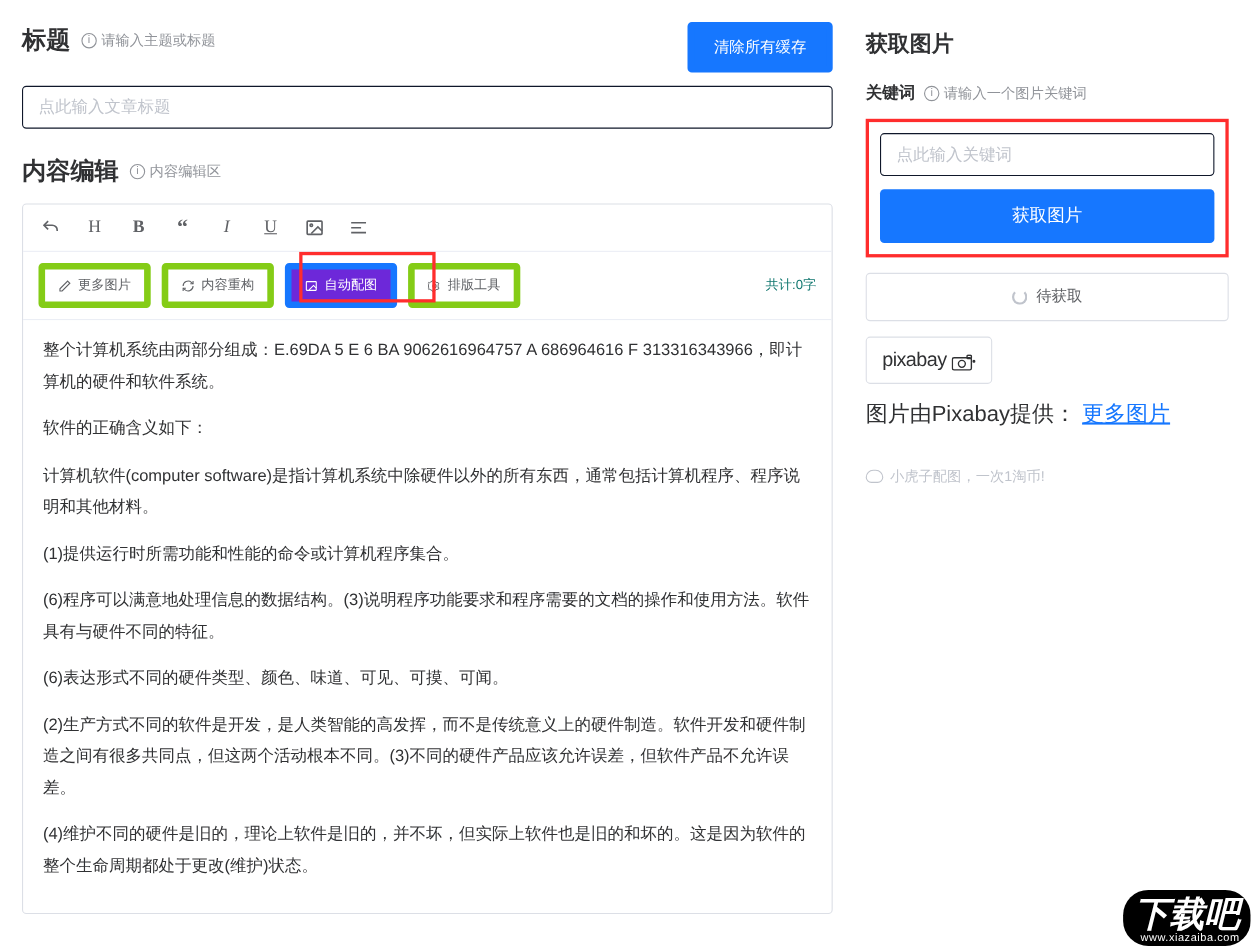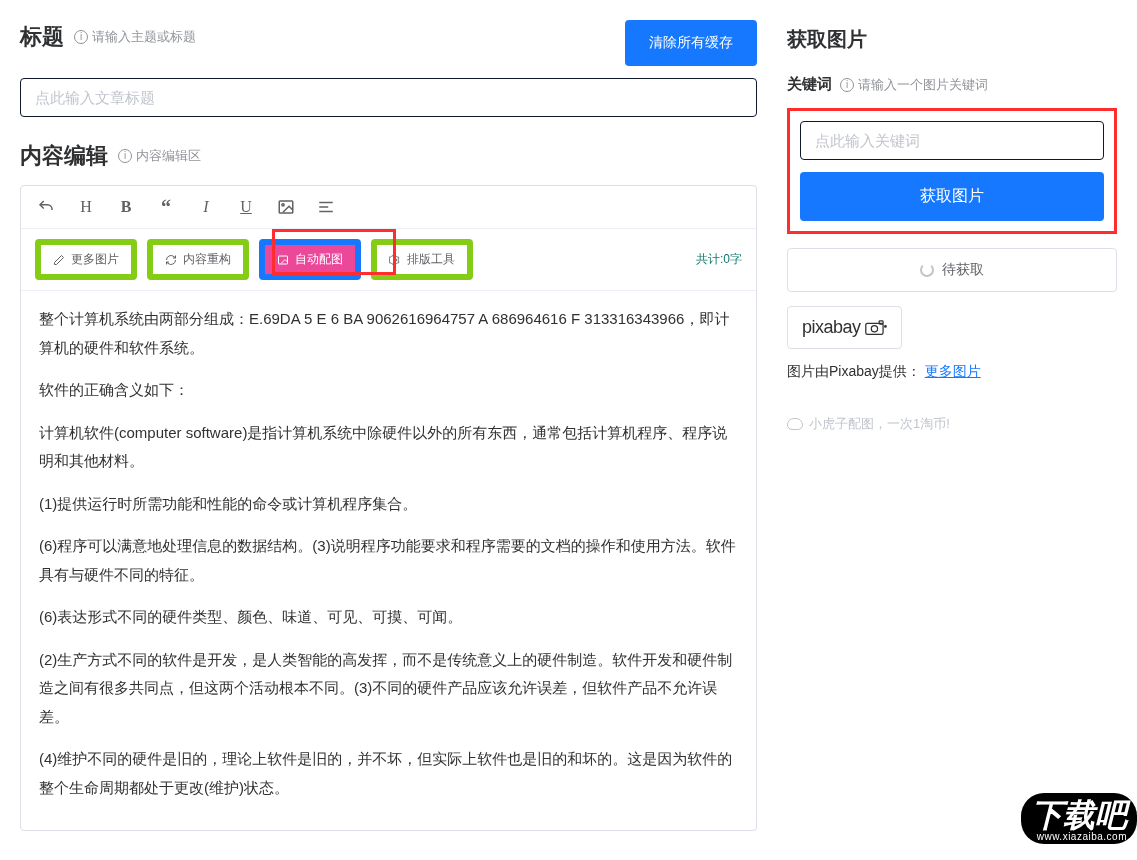"自动配图" .btn-active { background: #ec4899 -> #6d28d9 }
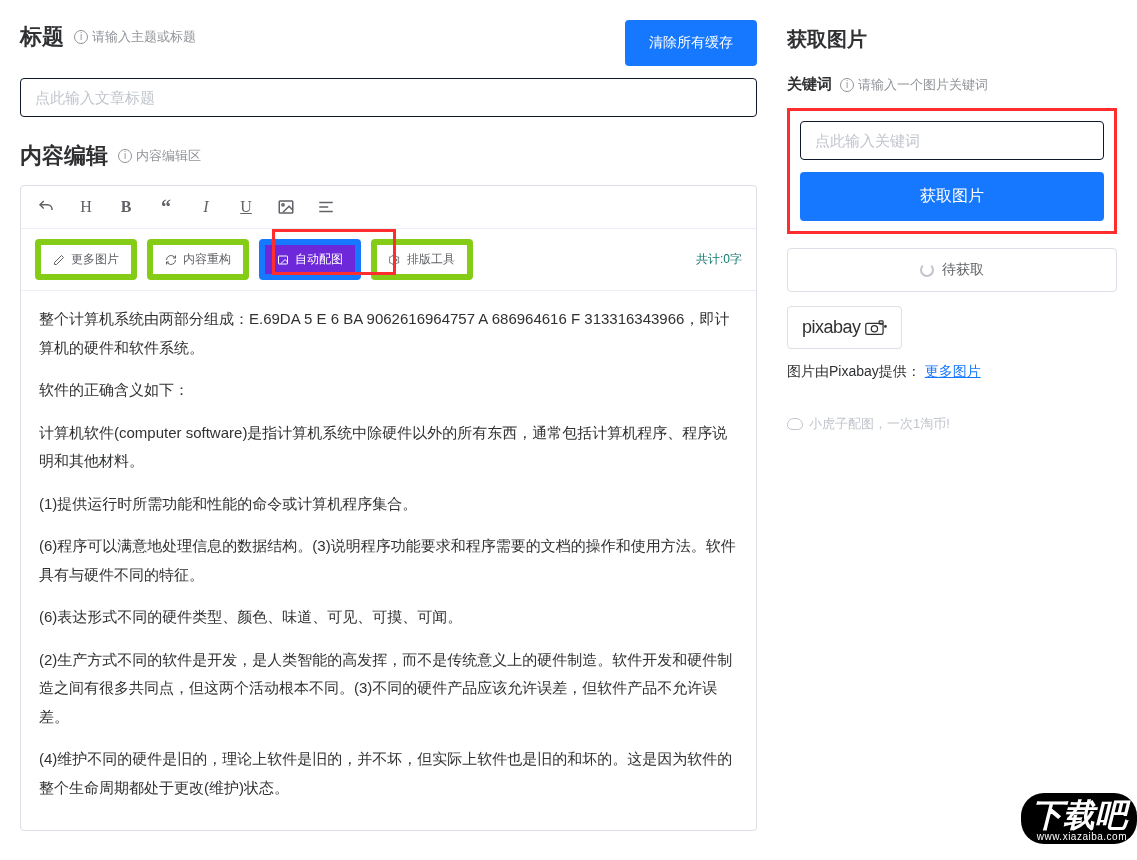"pixabay" .pixabay-logo { align-items: center -> flex-end }
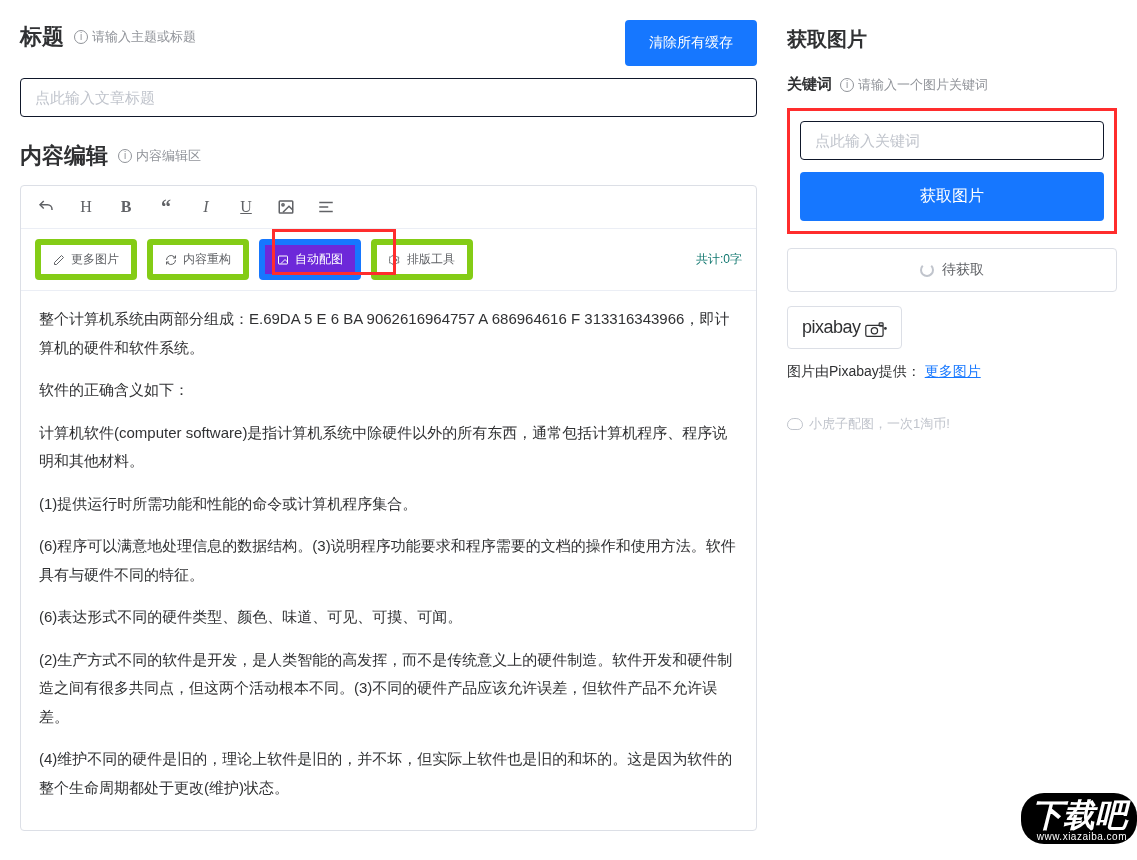"图片由Pixabay提供： 更多图片" .provider-line { font-size: 14px -> 20px }
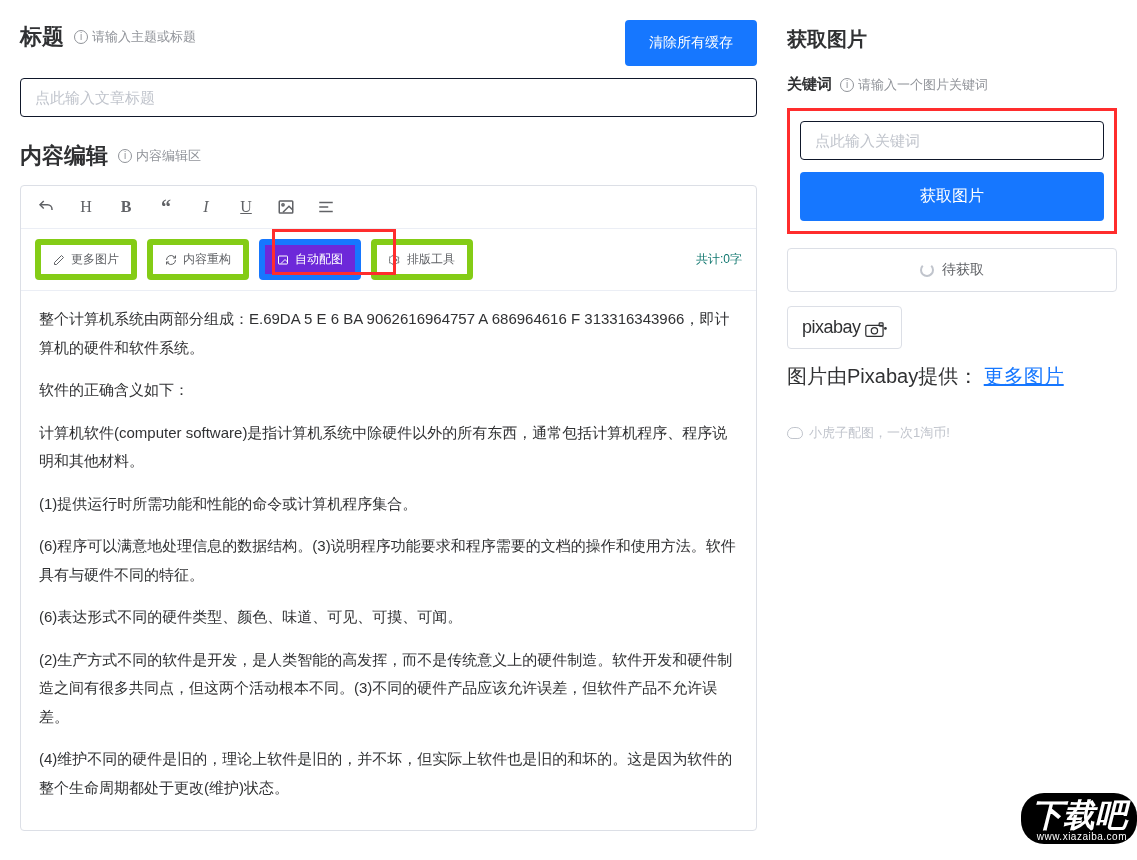"下载吧" .watermark { bottom: 16px -> 0 }
